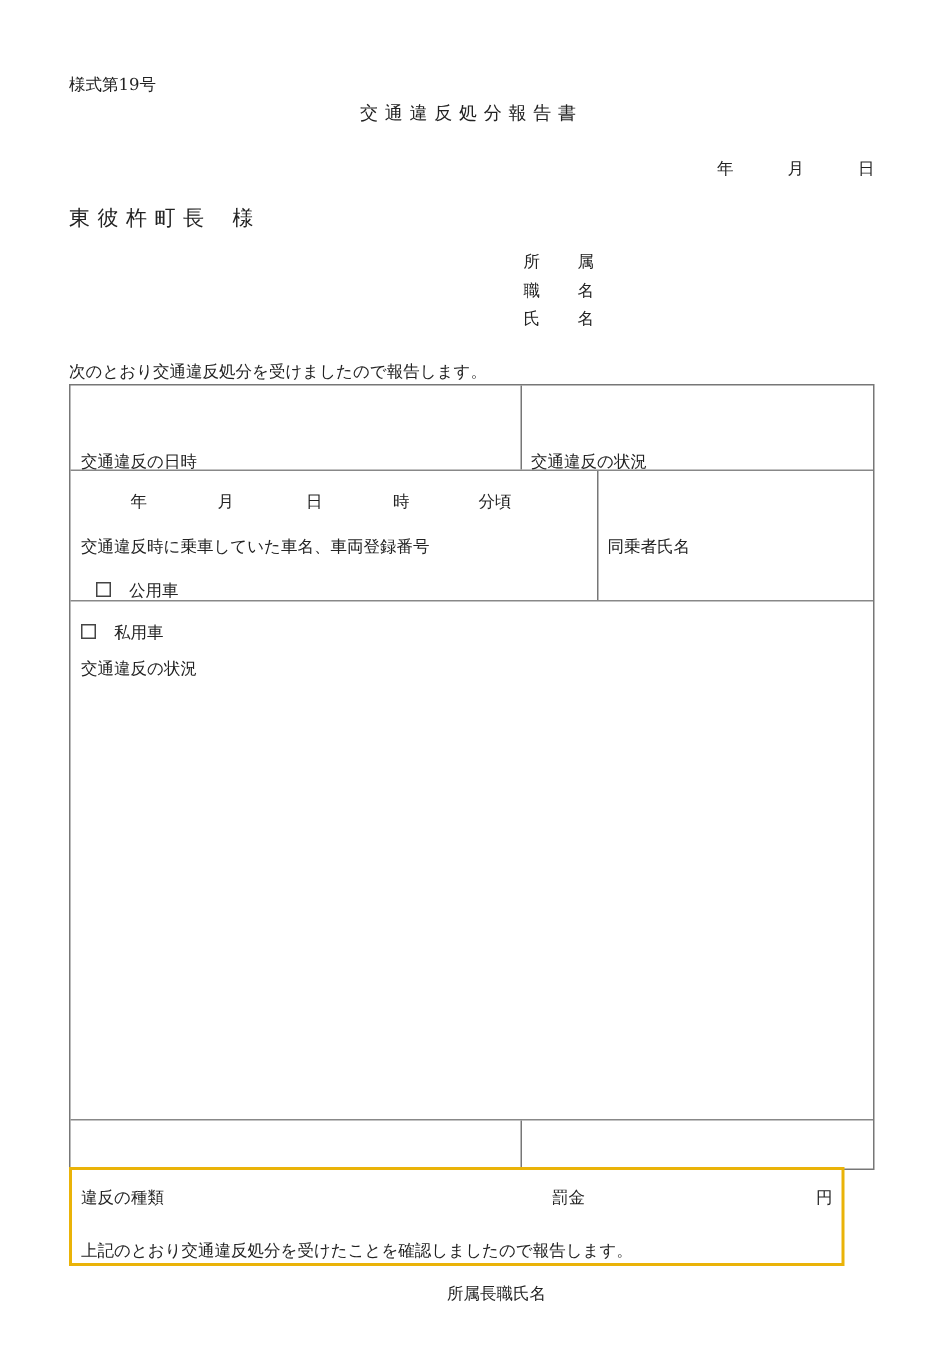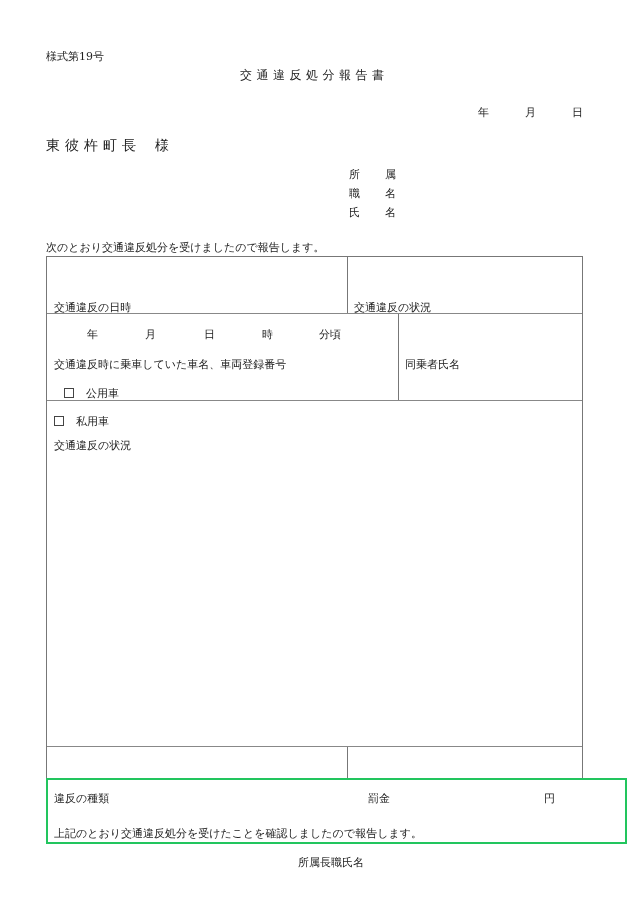"上記のとおり交通違反処分を受けたことを確認しましたので報告します。" .final { border: 2px solid #22c55e -> 2px solid #eab308; width: 581px -> 517px }
